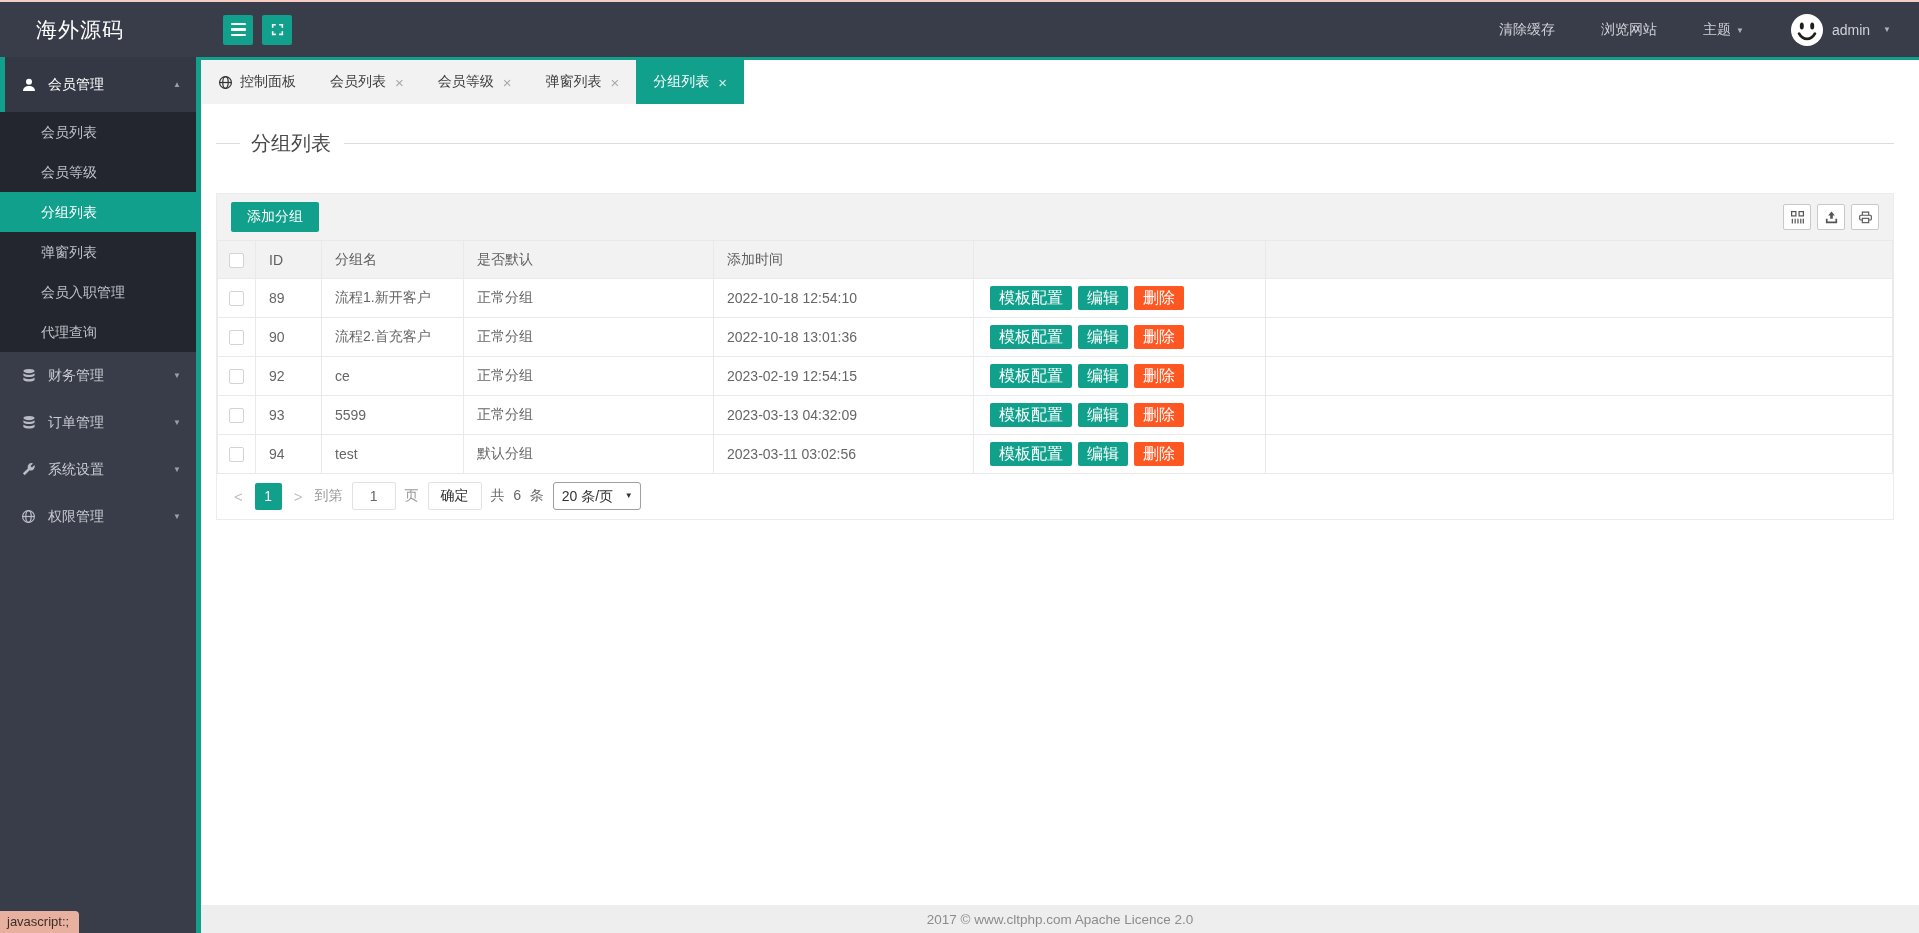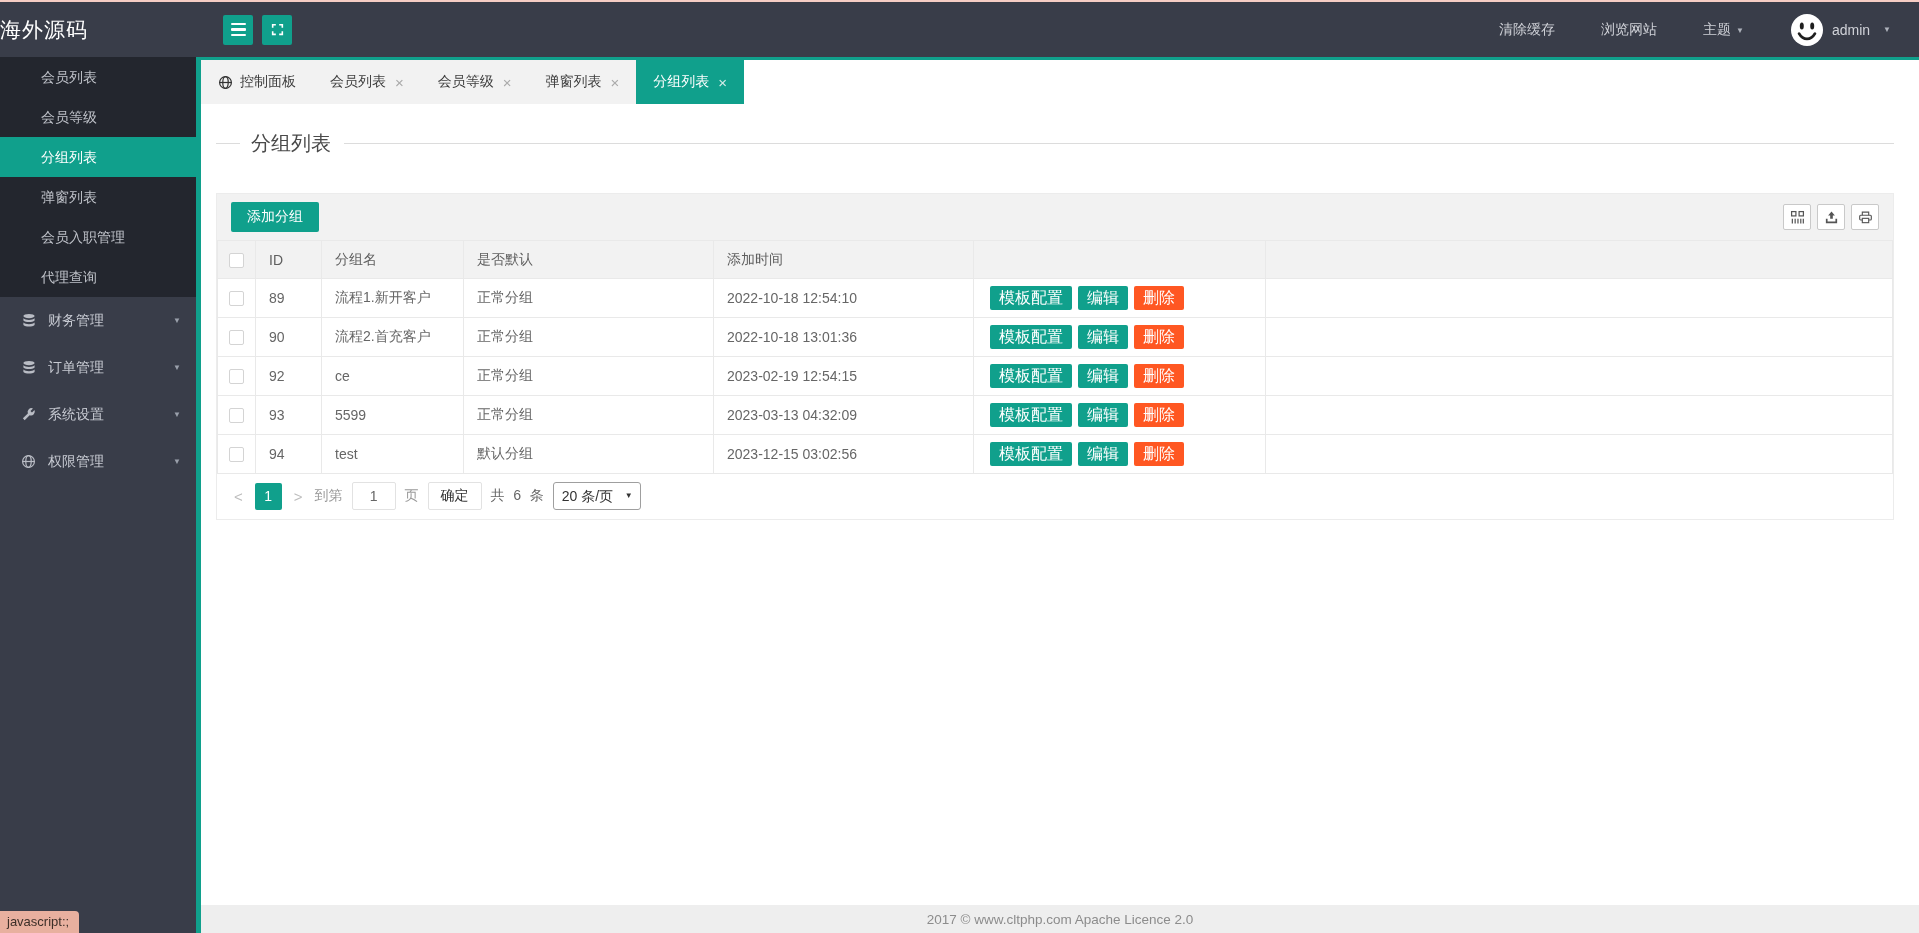"海外源码" .logo { padding-left: none -> 36px }
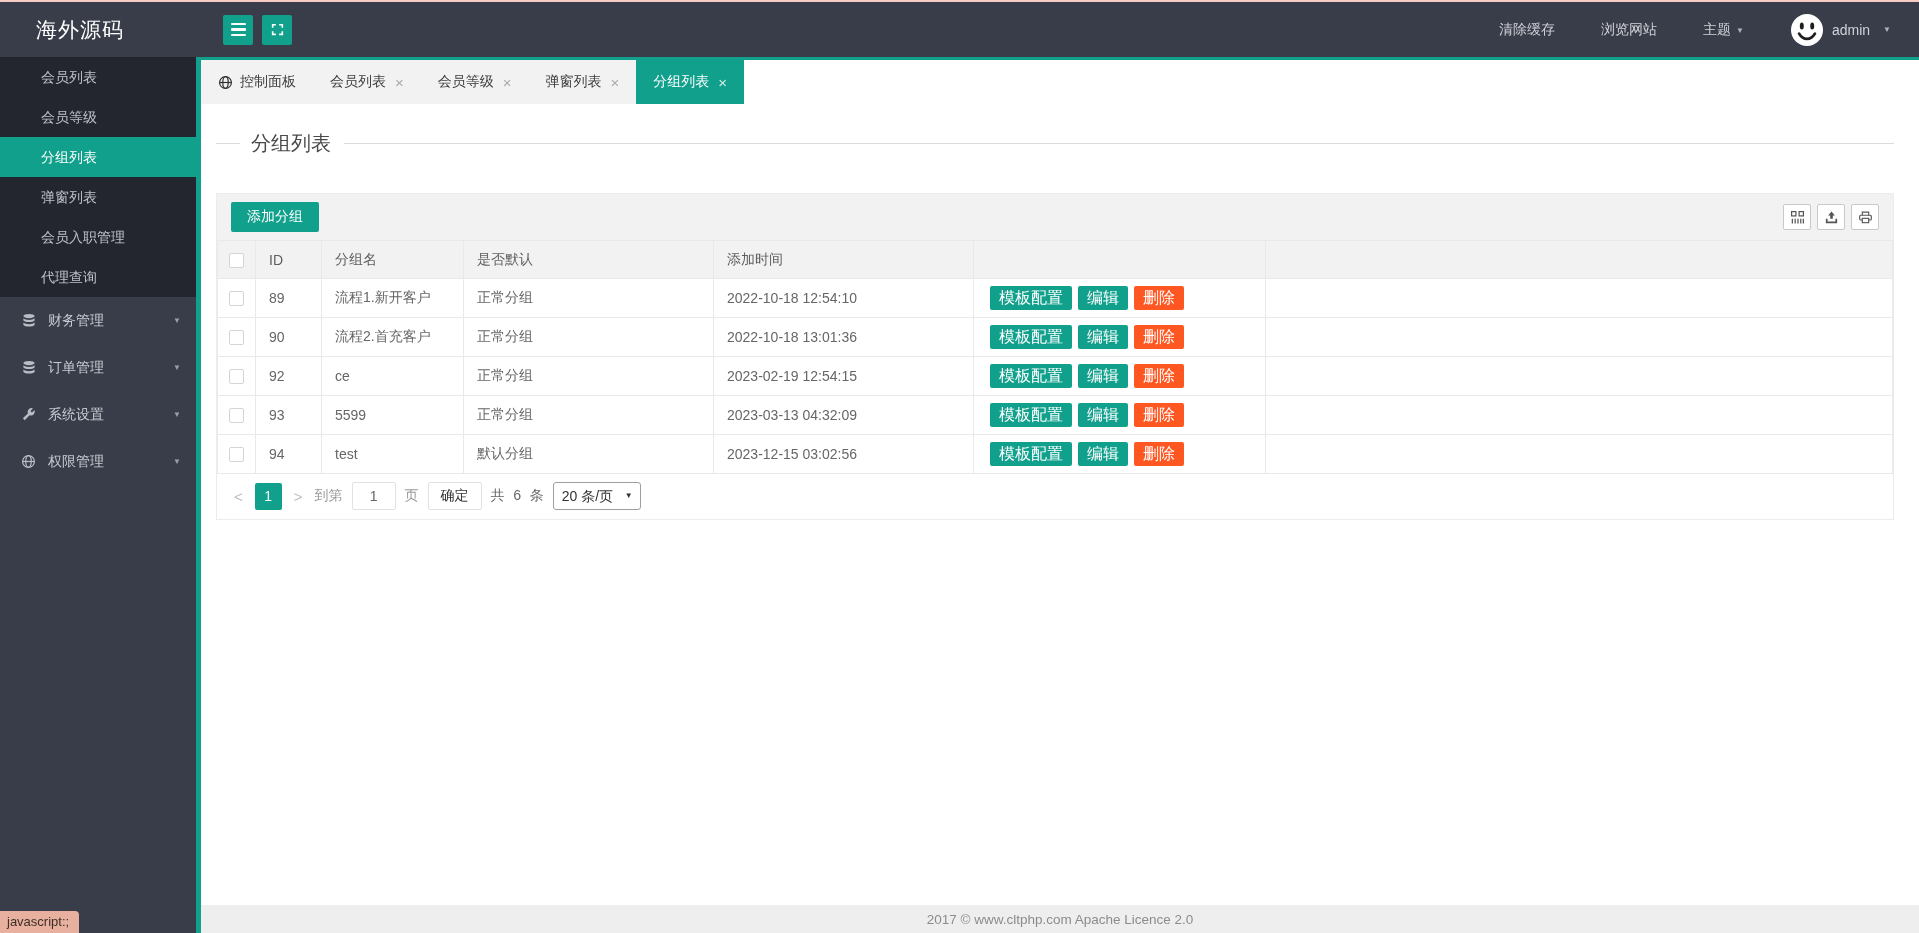"会员管理" div.side-parent { html: none -> <div> <span> <svg> <circle></circle> <path></path> </svg> </span> <span>会员管理</span> <span>▲</span> </div> }
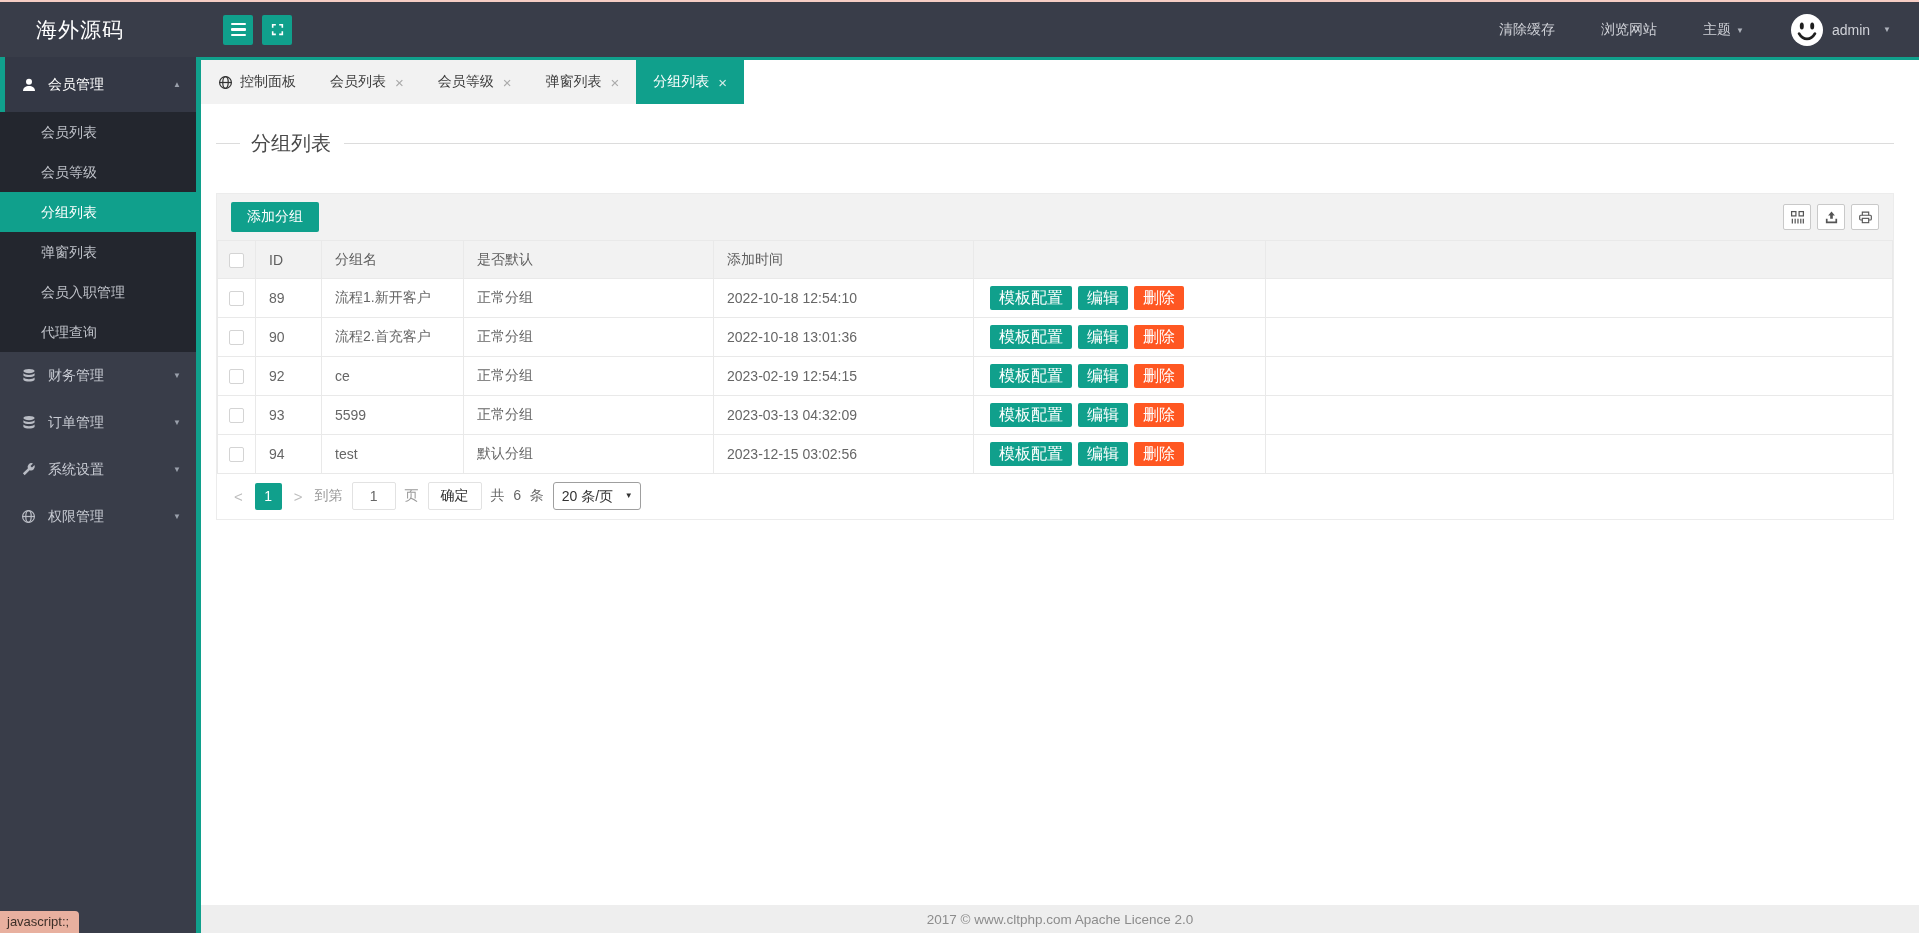"2023-12-15 03:02:56" td { text: 2023-12-15 -> 2023-03-11 }
